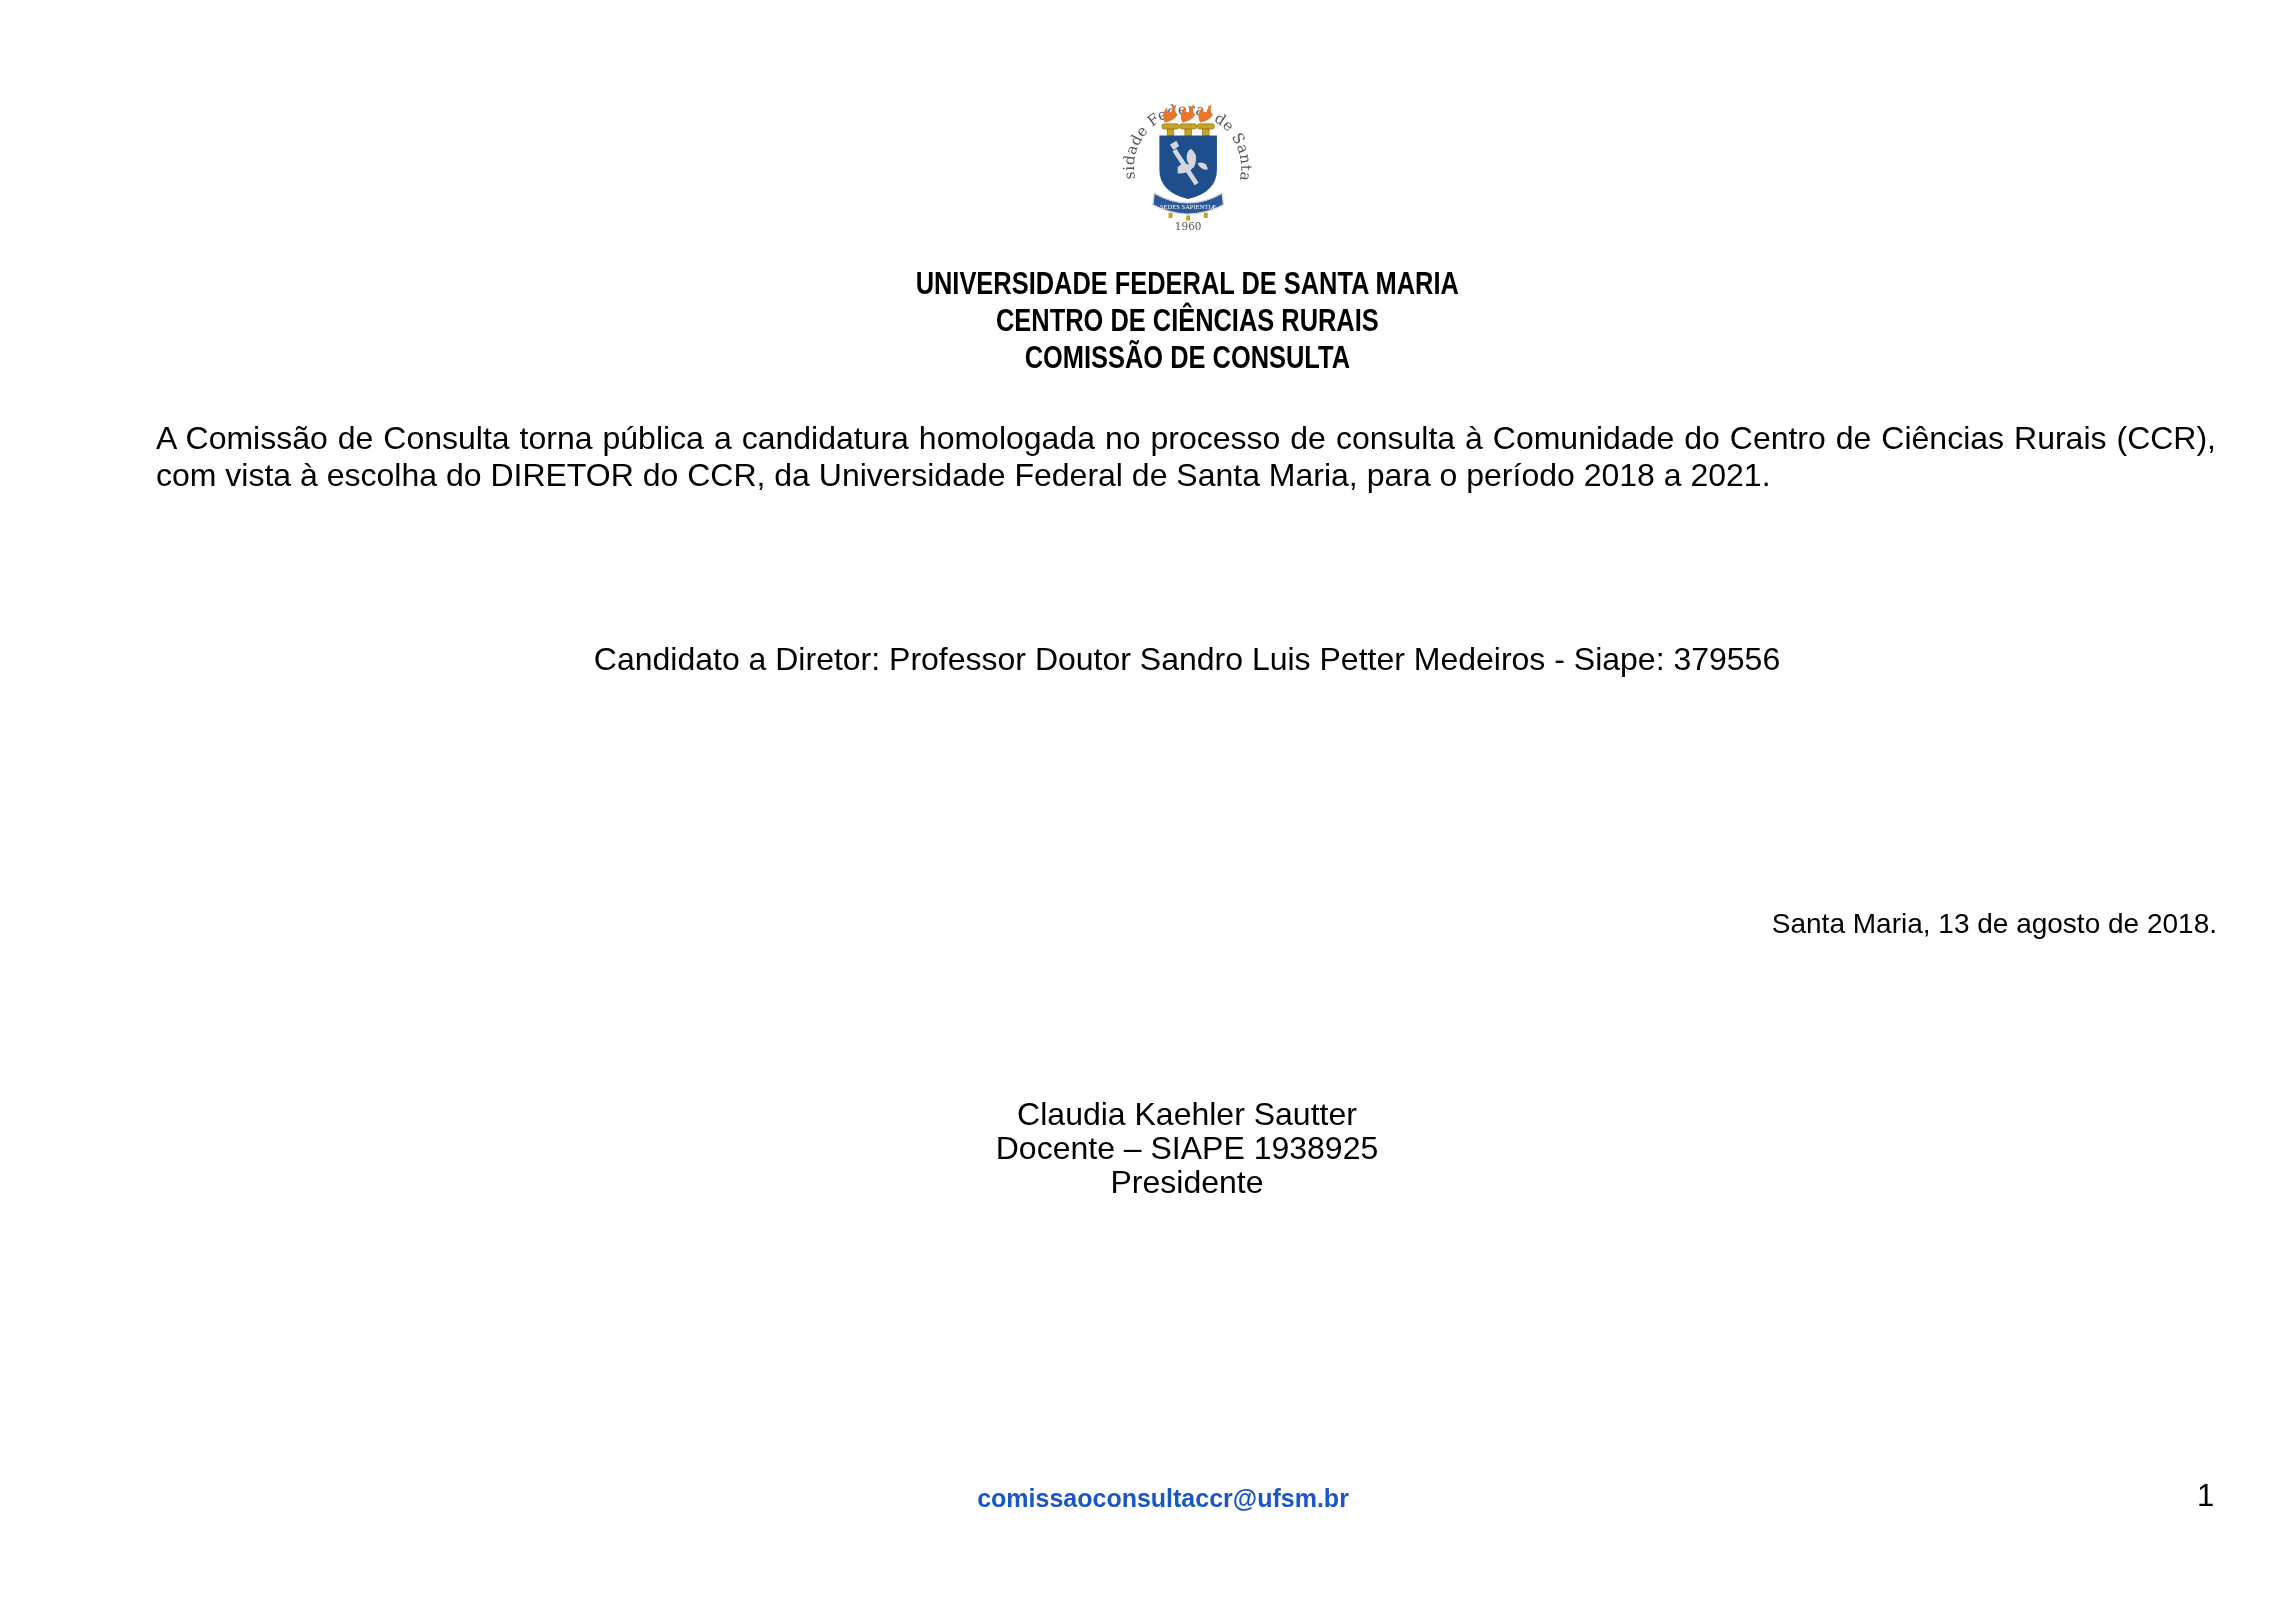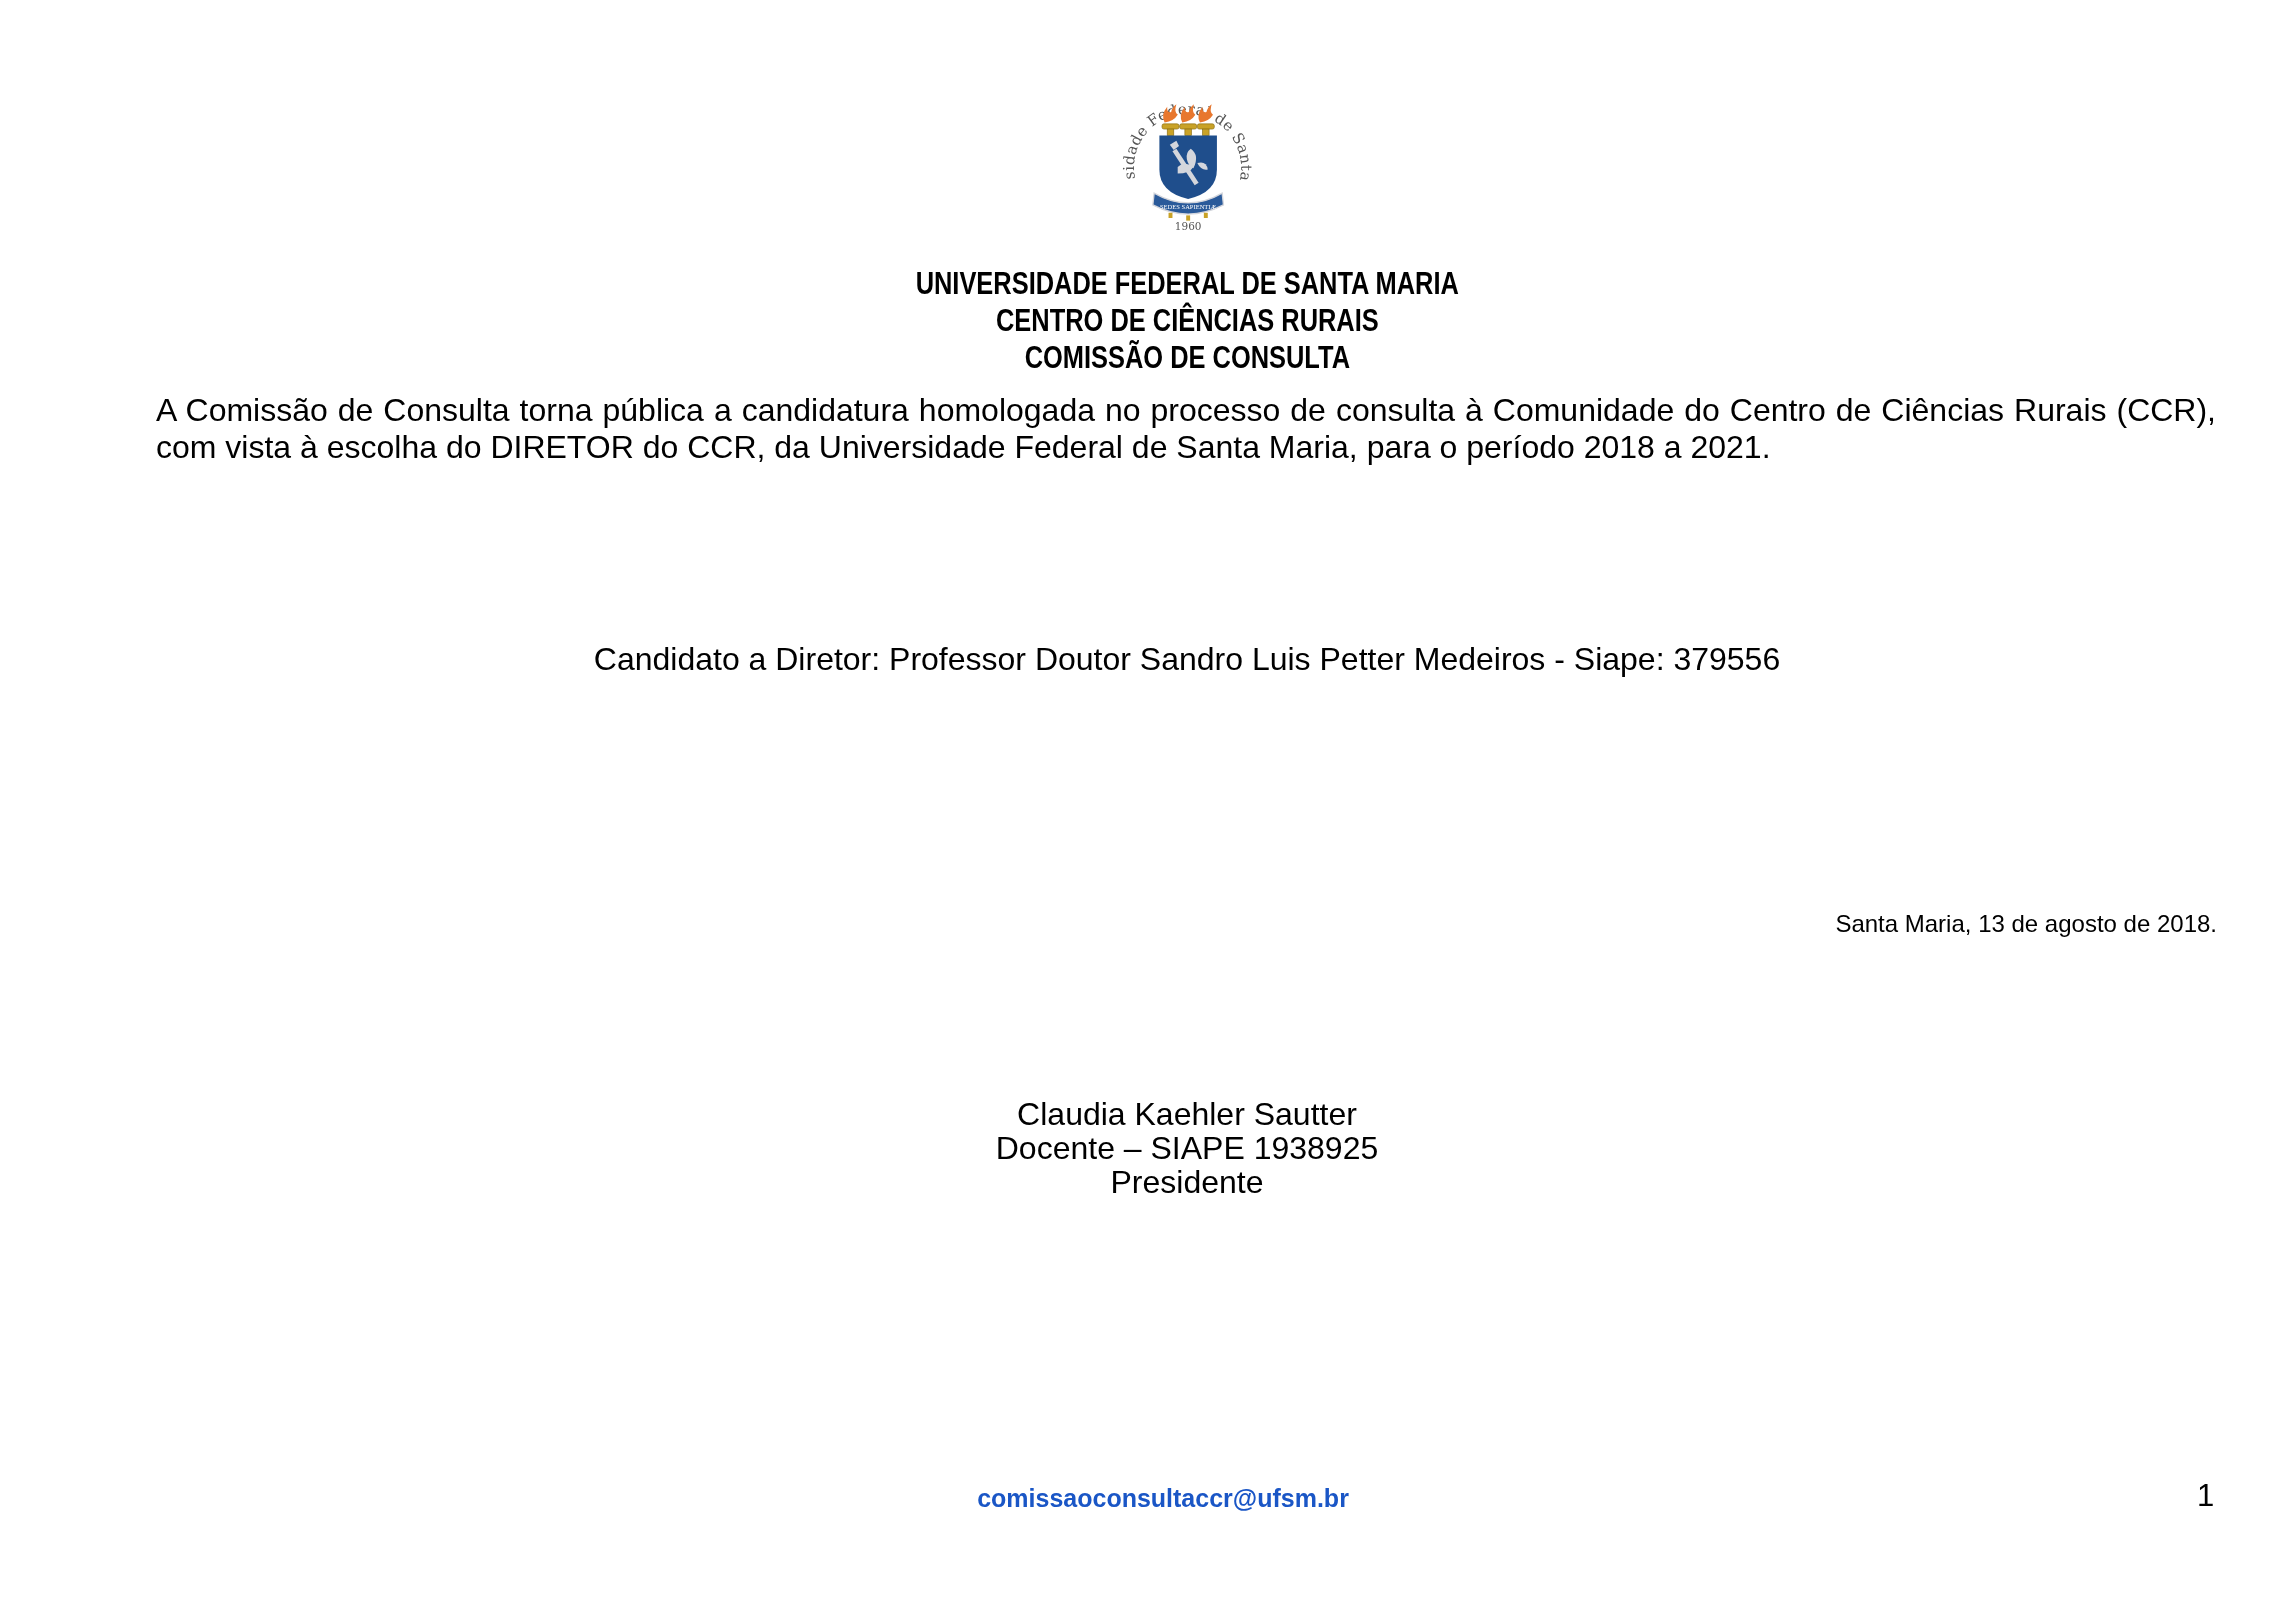"A Comissão de Consulta torna" #intro { top: 392px -> 420px }
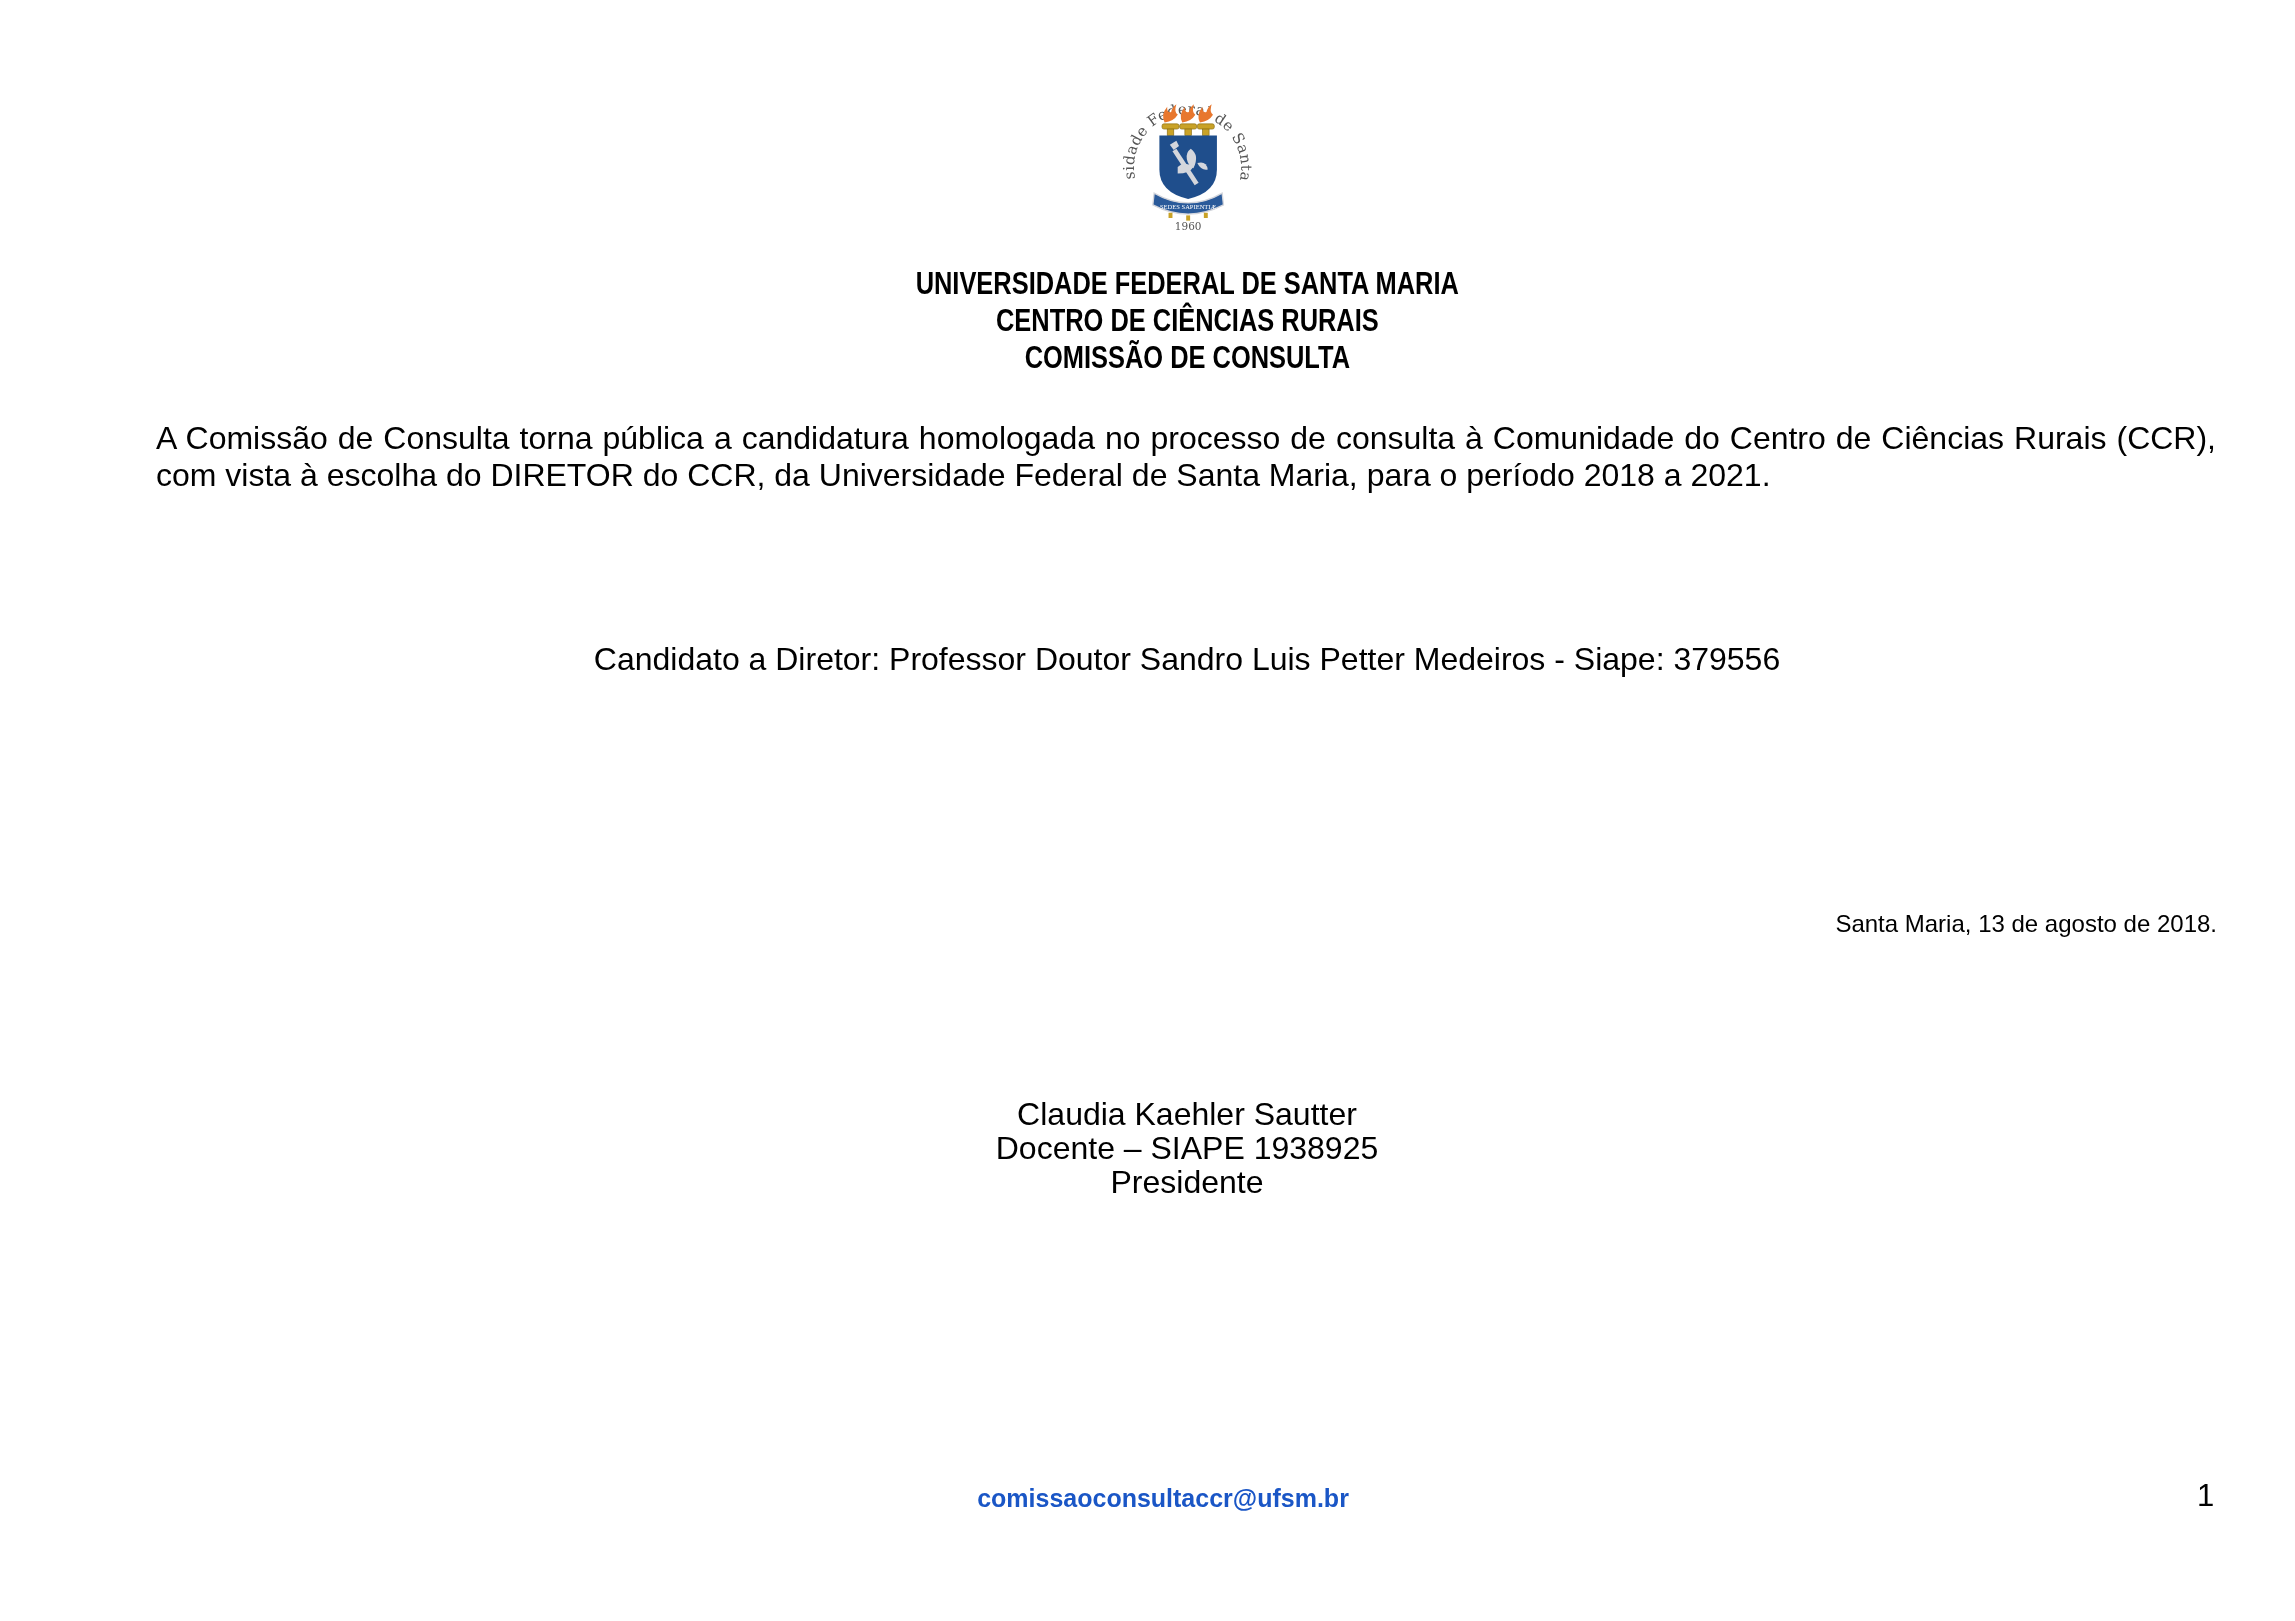"Santa Maria, 13 de agosto" #date { font-size: 24px -> 28px }
